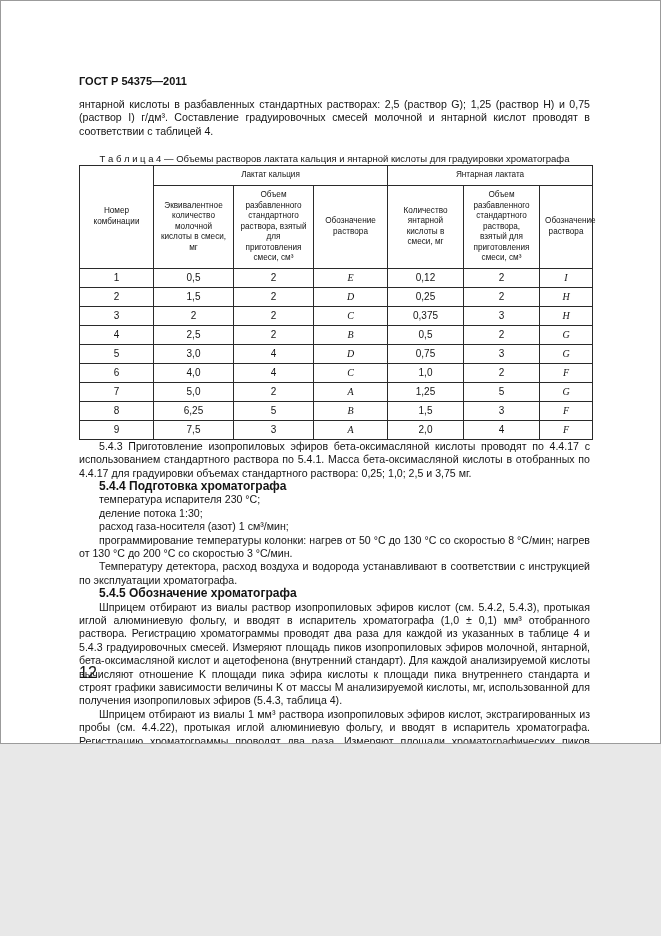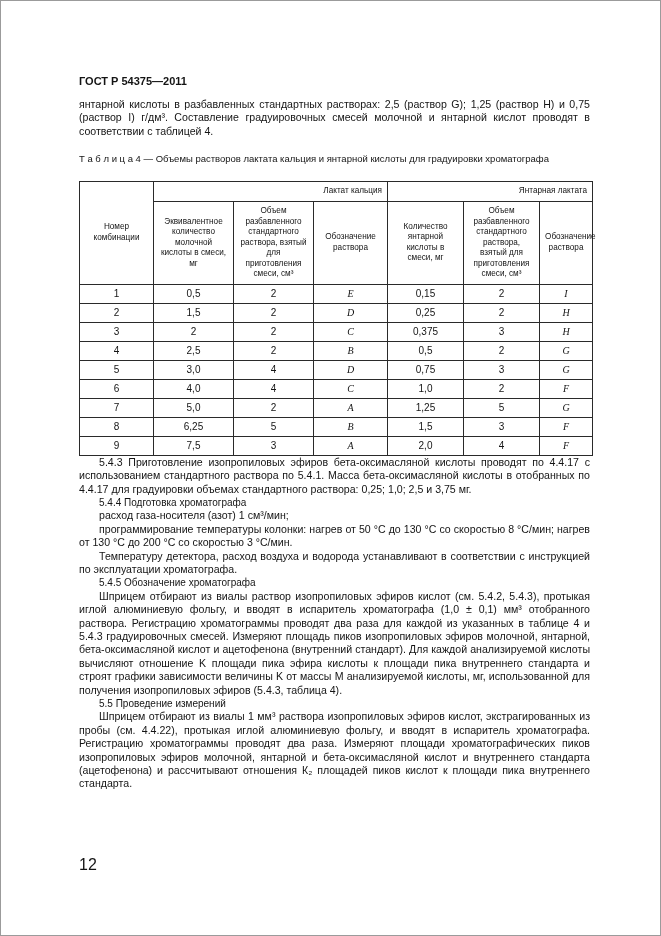"ГОСТ Р 54375—2011" .page { height: 936px -> 744px }
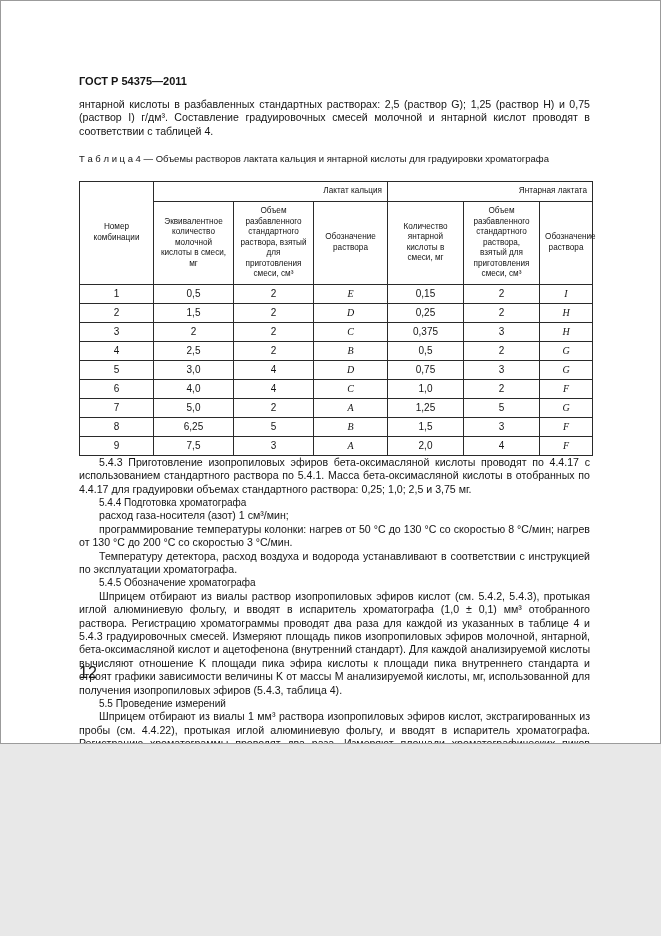"Т а б л и" .caption { margin-bottom: 16px -> 0; text-align: none -> center }
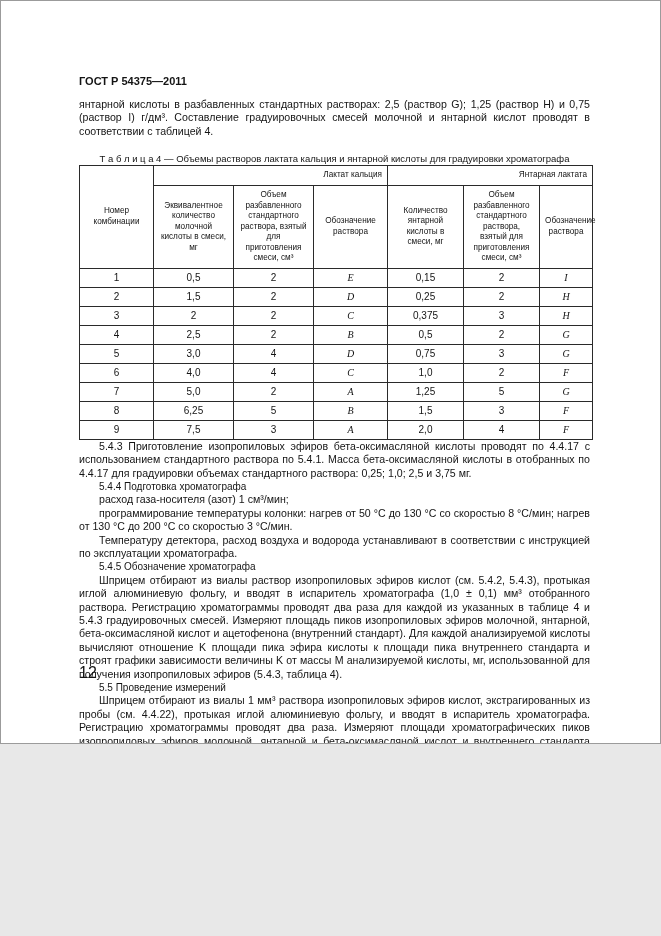"Лактат кальция" th.grp { text-align: right -> center }
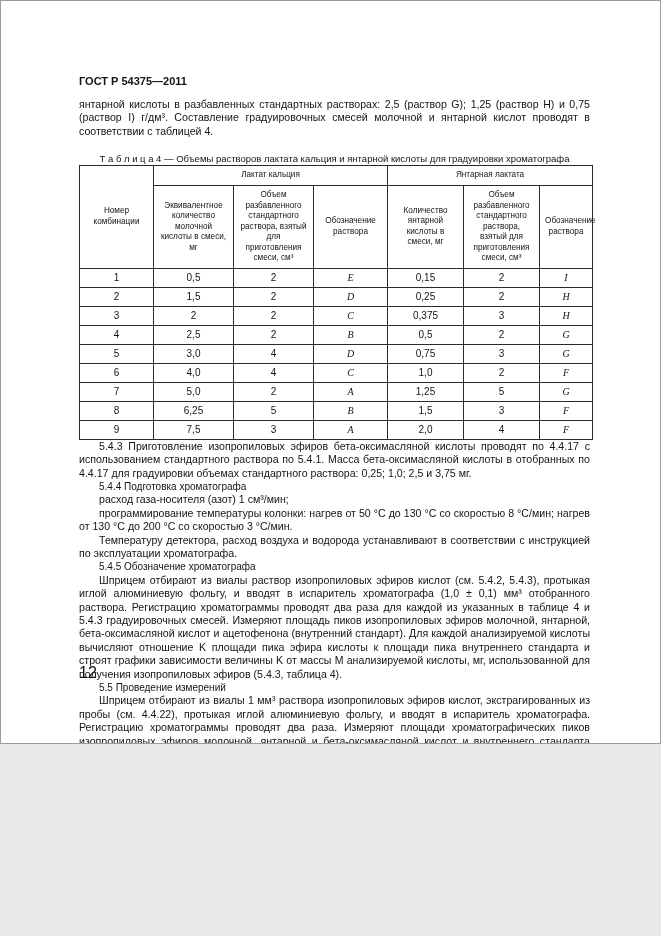"0,15" td { text: 0,15 -> 0,12 }
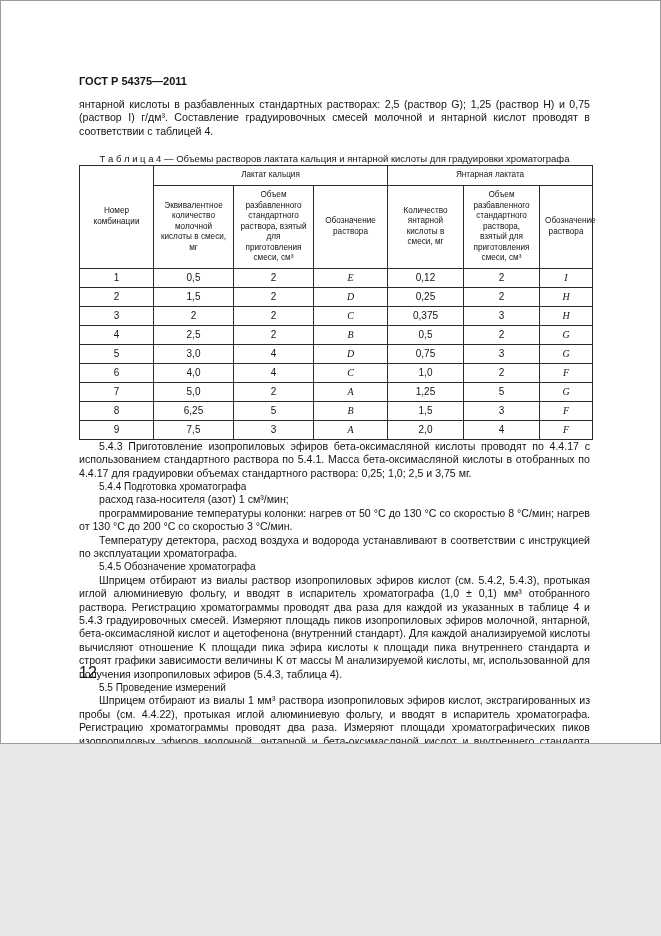"5.4.4 Подготовка хроматографа" .heading { font-size: 10px -> 12px; font-weight: normal -> bold }
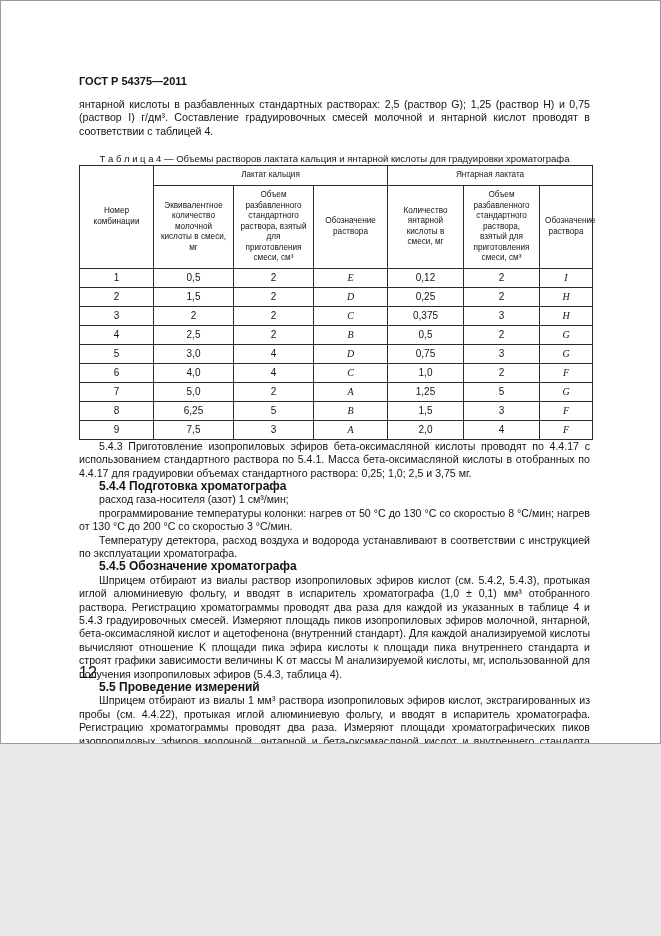"температура испарителя 230 °С;" p.body { html: none -> <p>температура испарителя 230 °С;</p> }
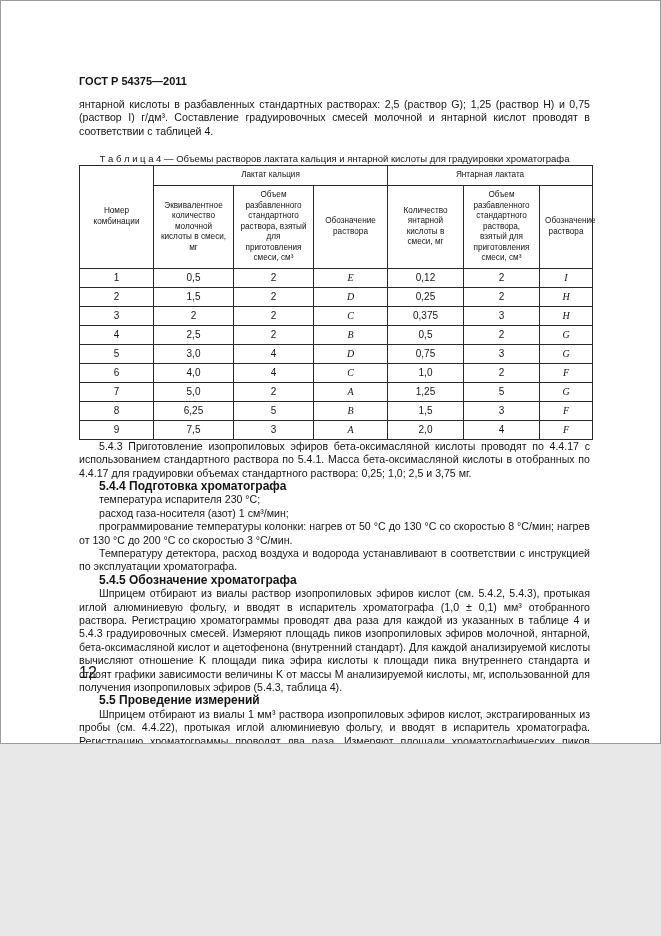"деление потока 1:30;" p.body { html: none -> <p>деление потока 1:30;</p> }
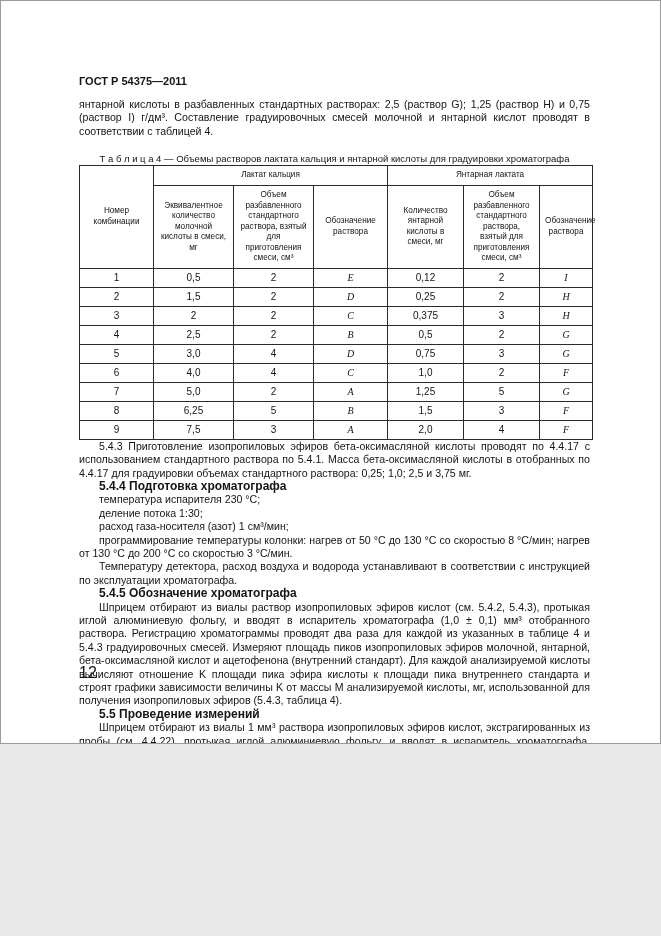"5.5 Проведение измерений" p.heading { html: <p>5.5 Проведение измерений</p> -> none }
